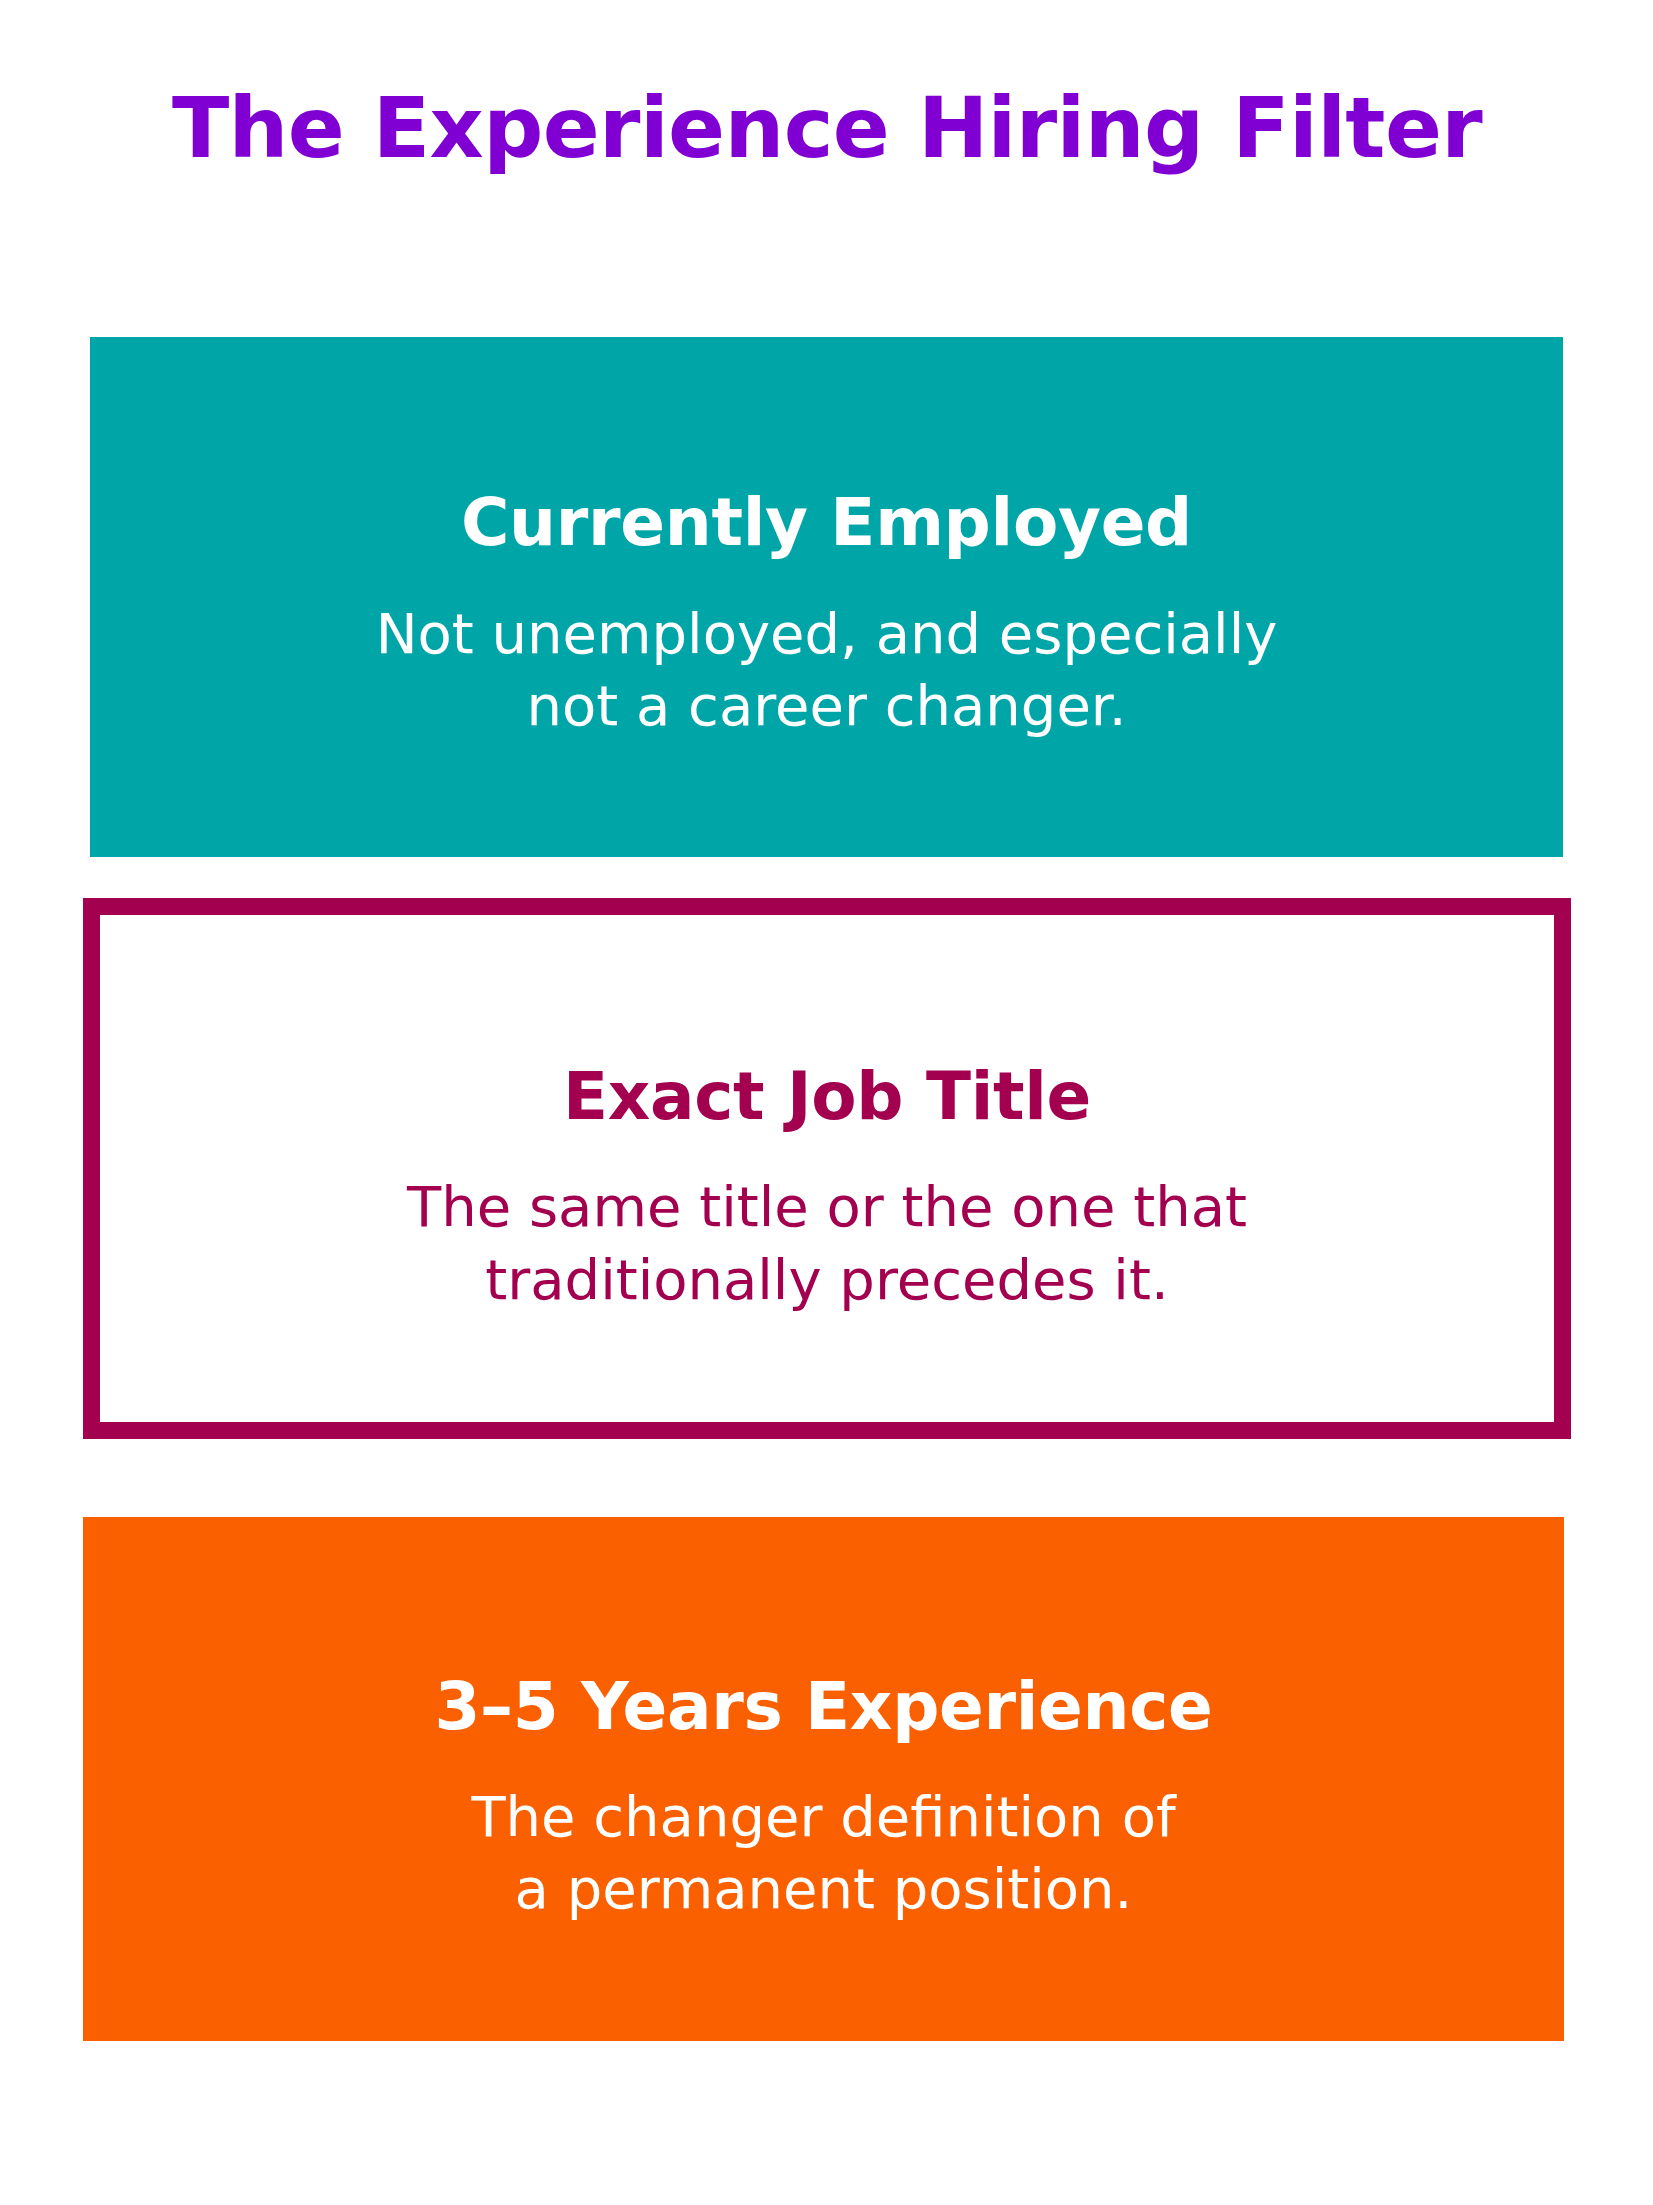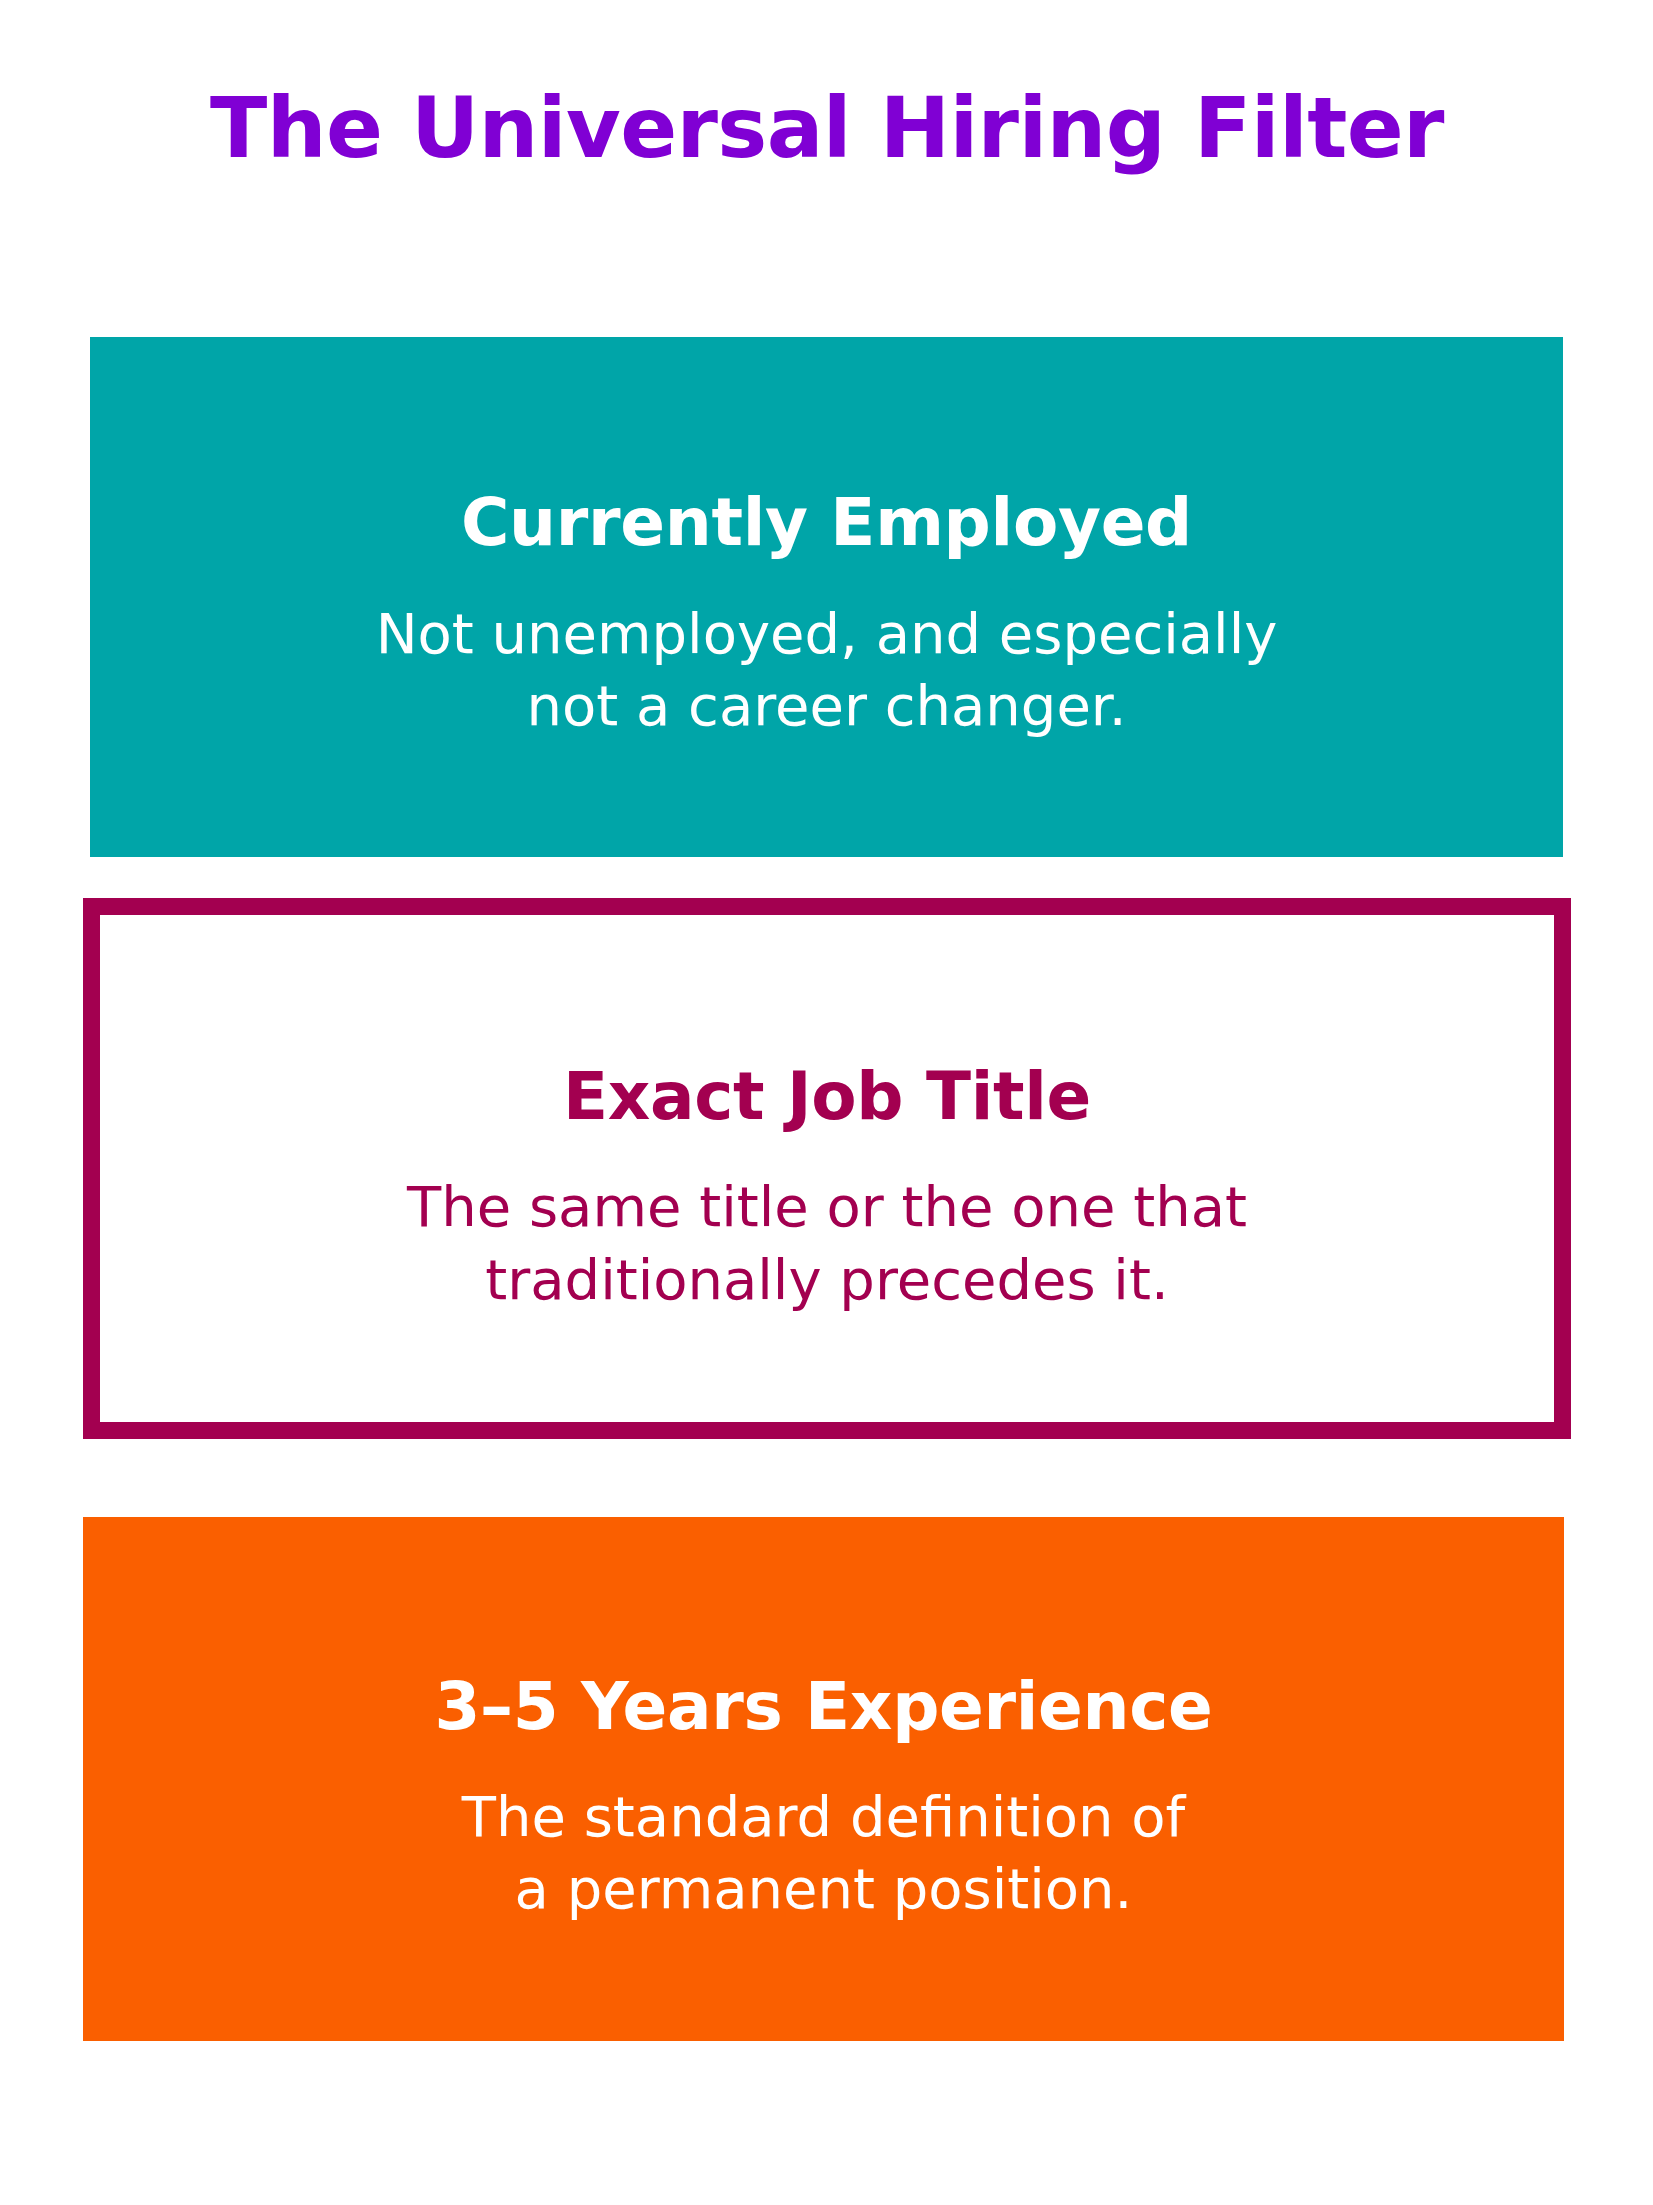"The Universal Hiring Filter" div.page-title { text: Universal -> Experience }
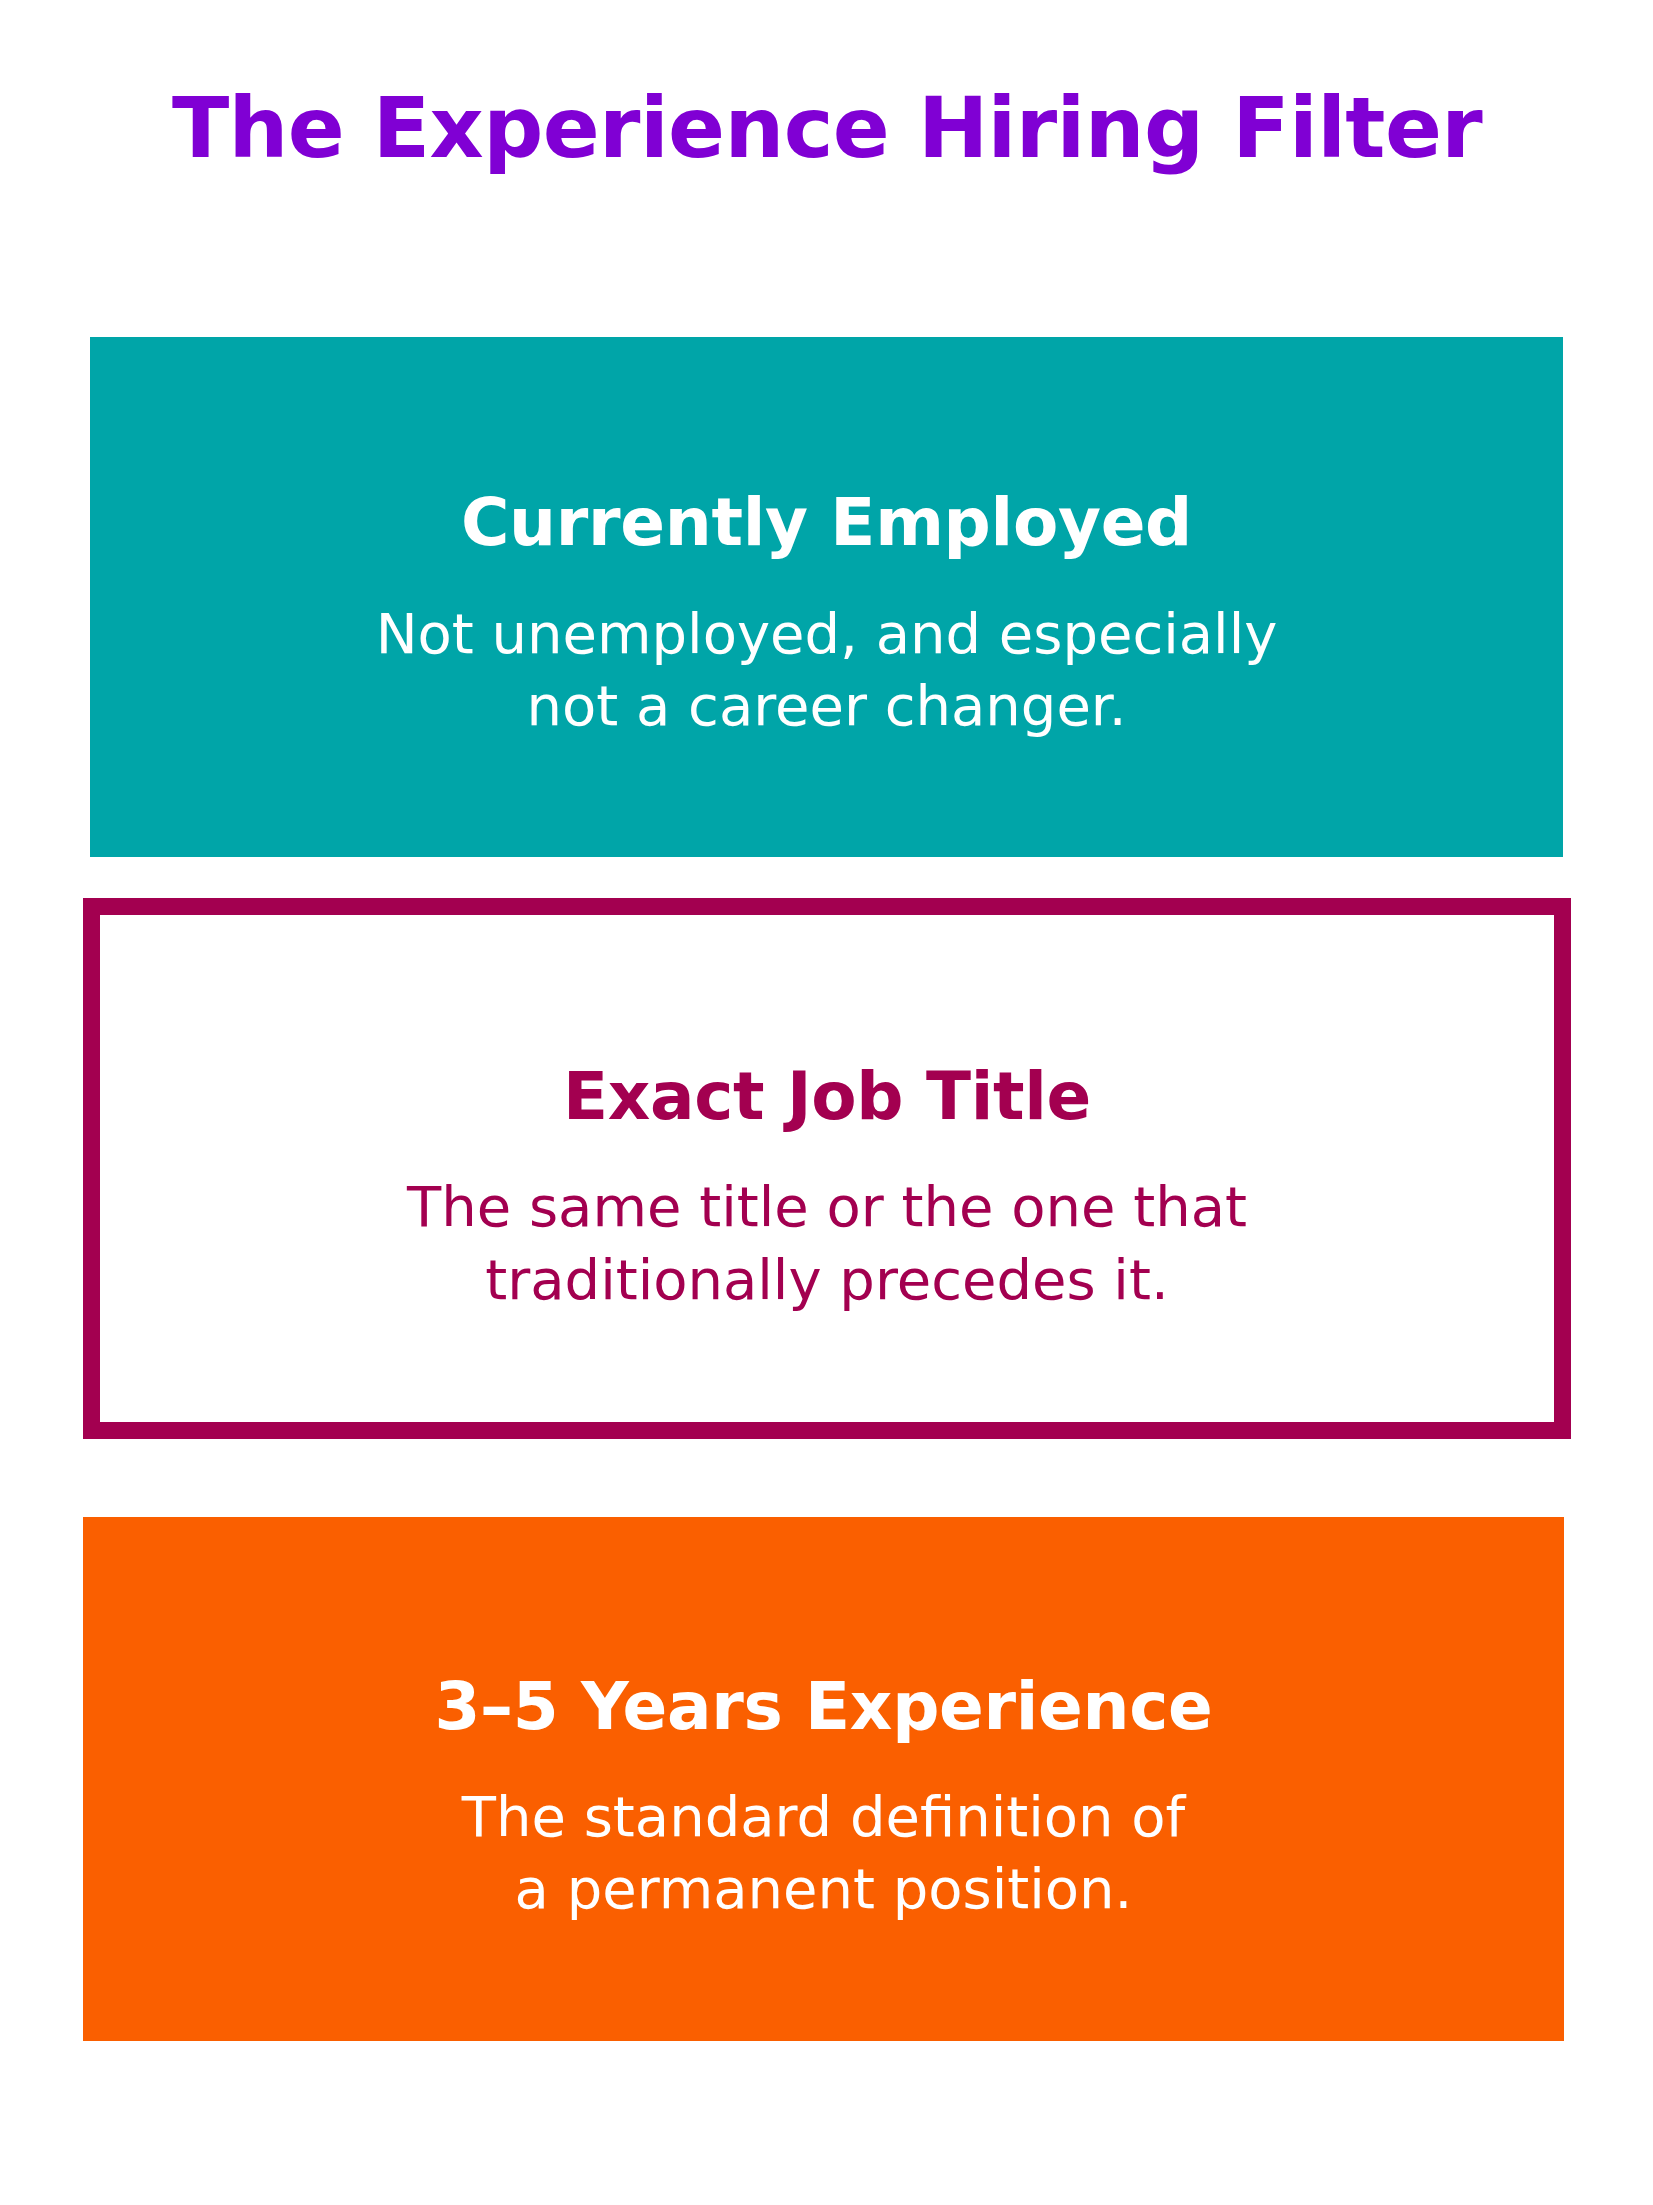"The standard definition of" div.card-body { text: standard -> changer }
